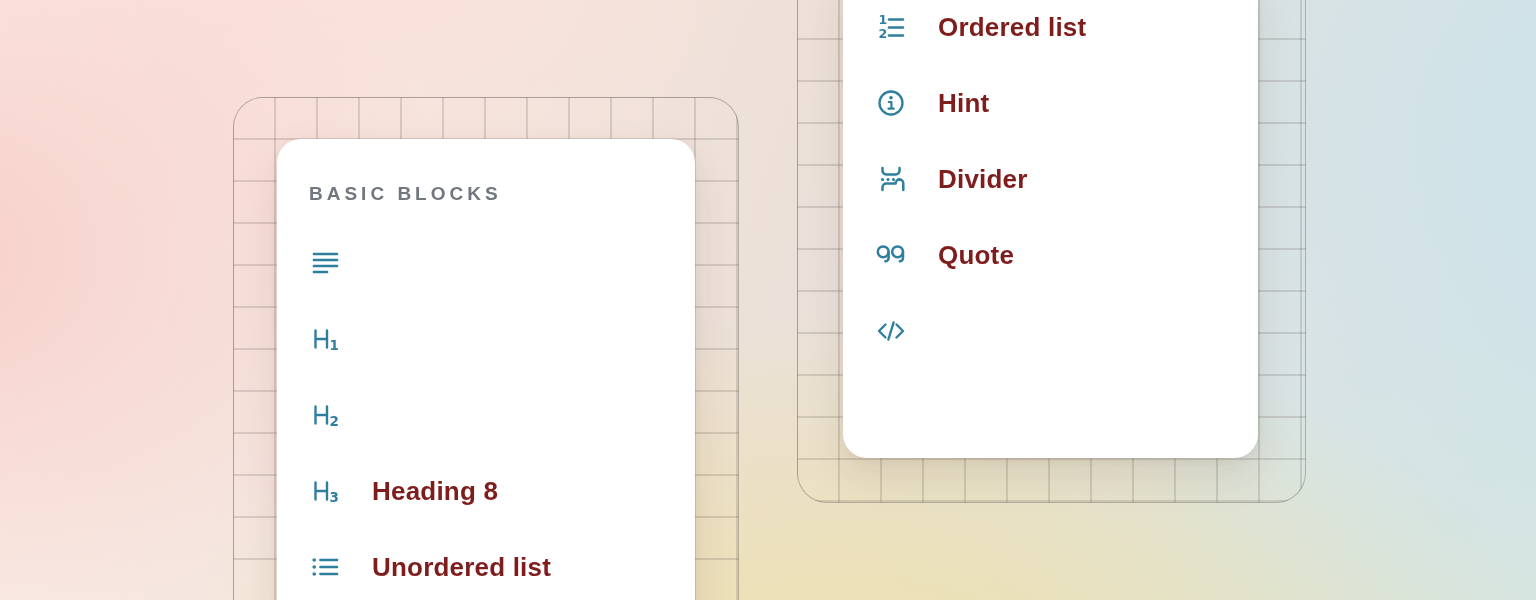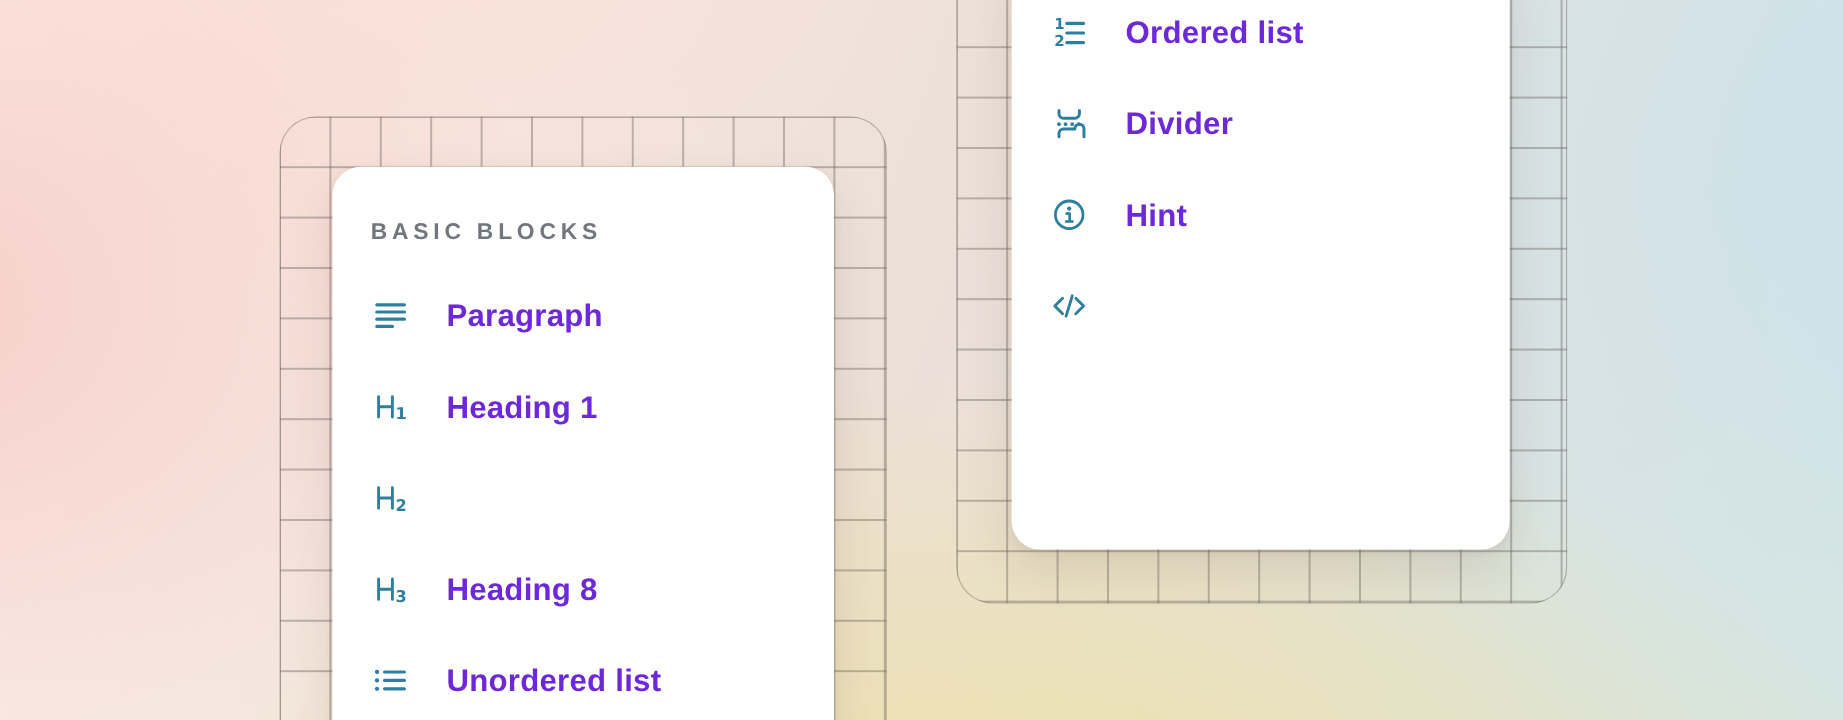"Ordered list" .menu-item .label { color: #6d28d9 -> #7f1d1d }
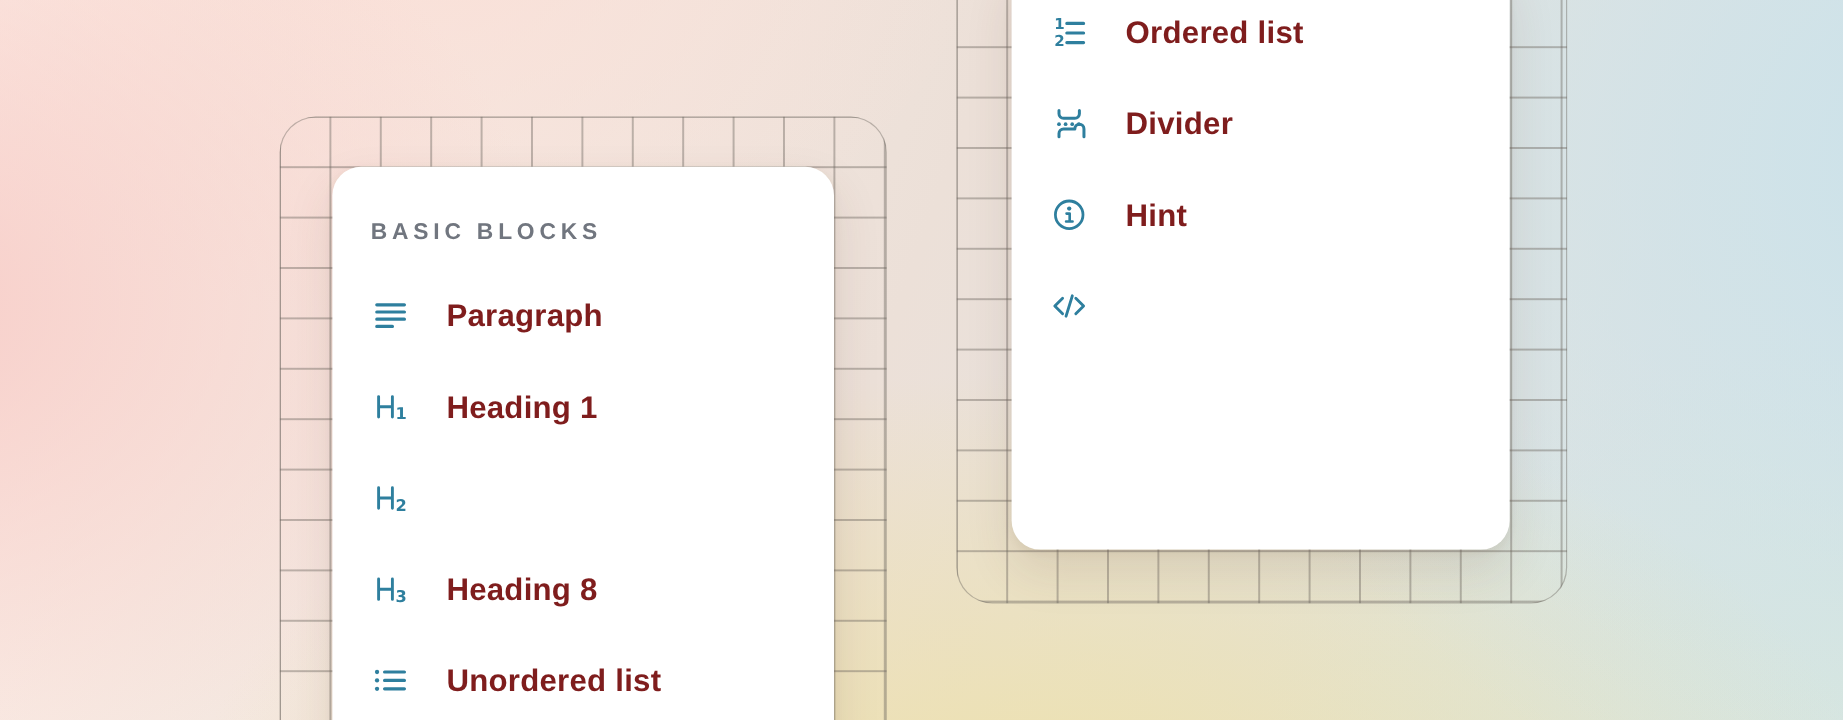"Divider" div.menu-item { order: before "Hint" -> after "Hint" }
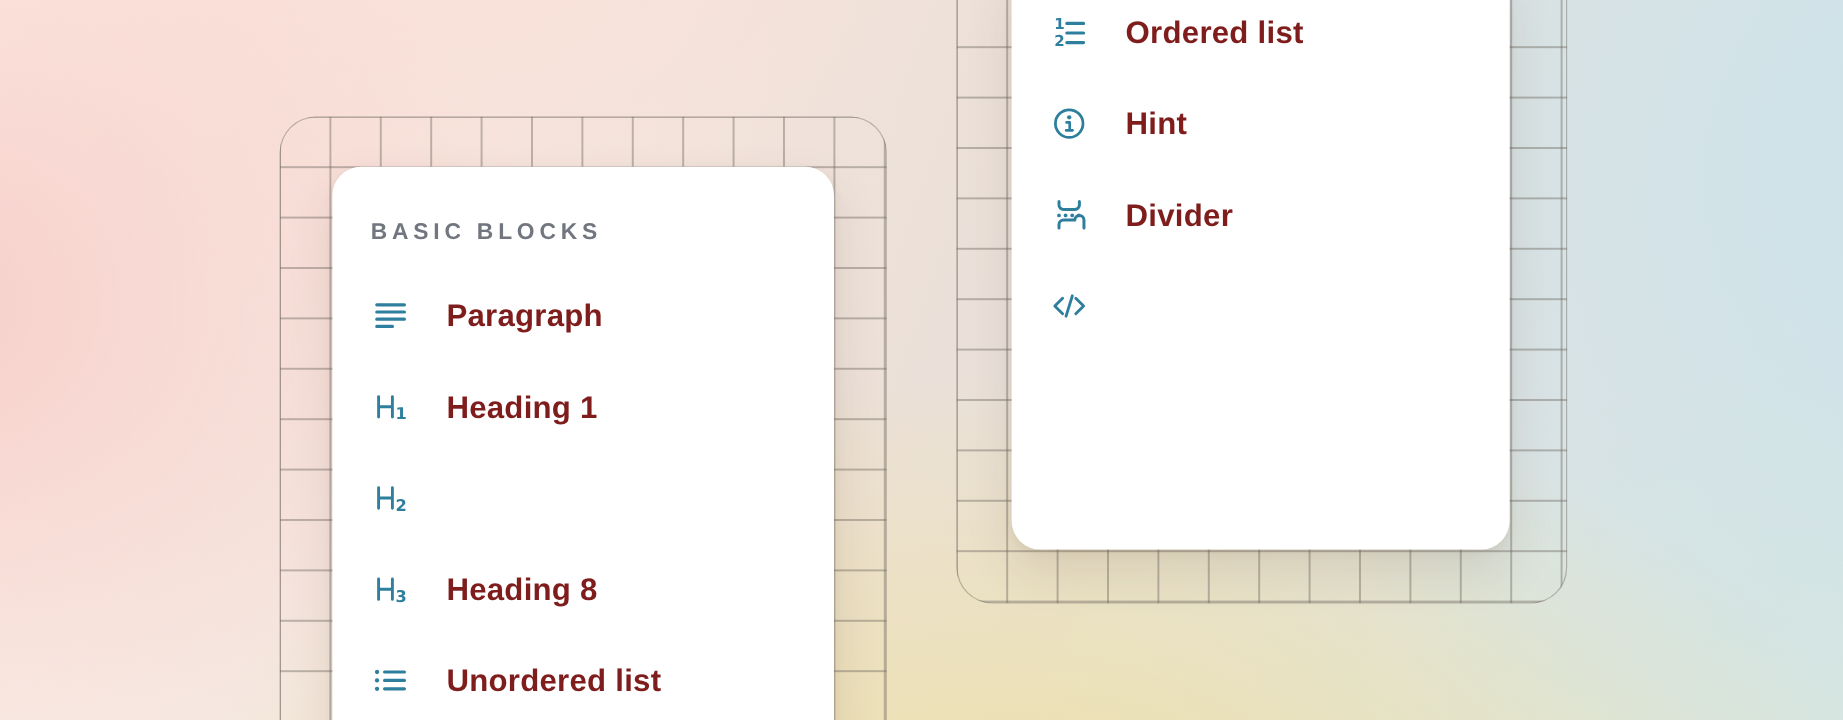"Paragraph" span.label { html: <span>Paragraph</span> -> none }
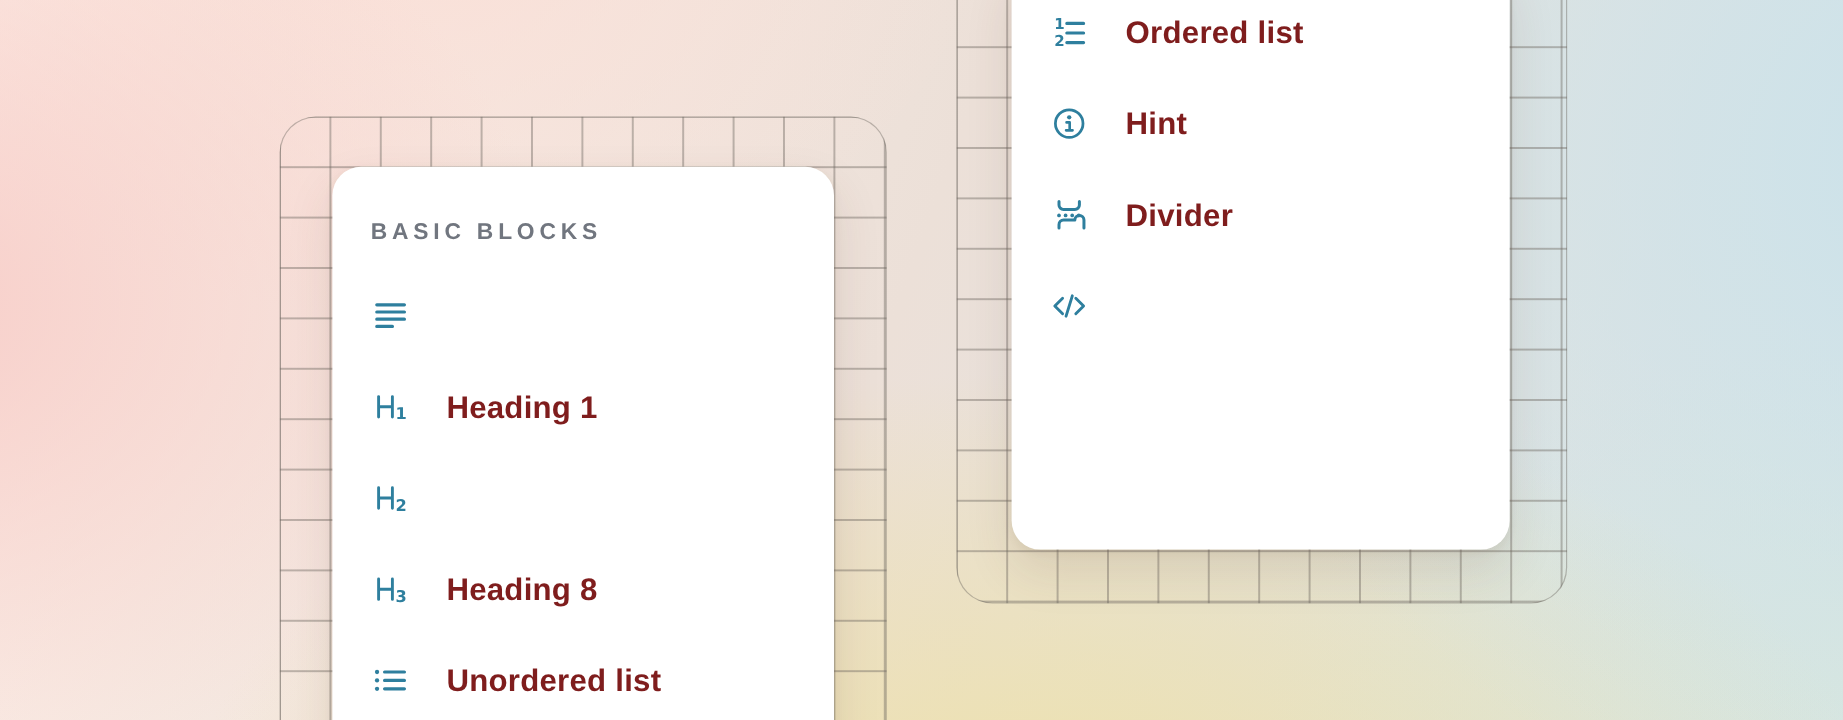"Quote" div.menu-item { html: none -> <div> <span> <svg> <circle></circle> <path></path> <circle></circle> <path></path> </svg> </span> <span>Quote</span> </div> }
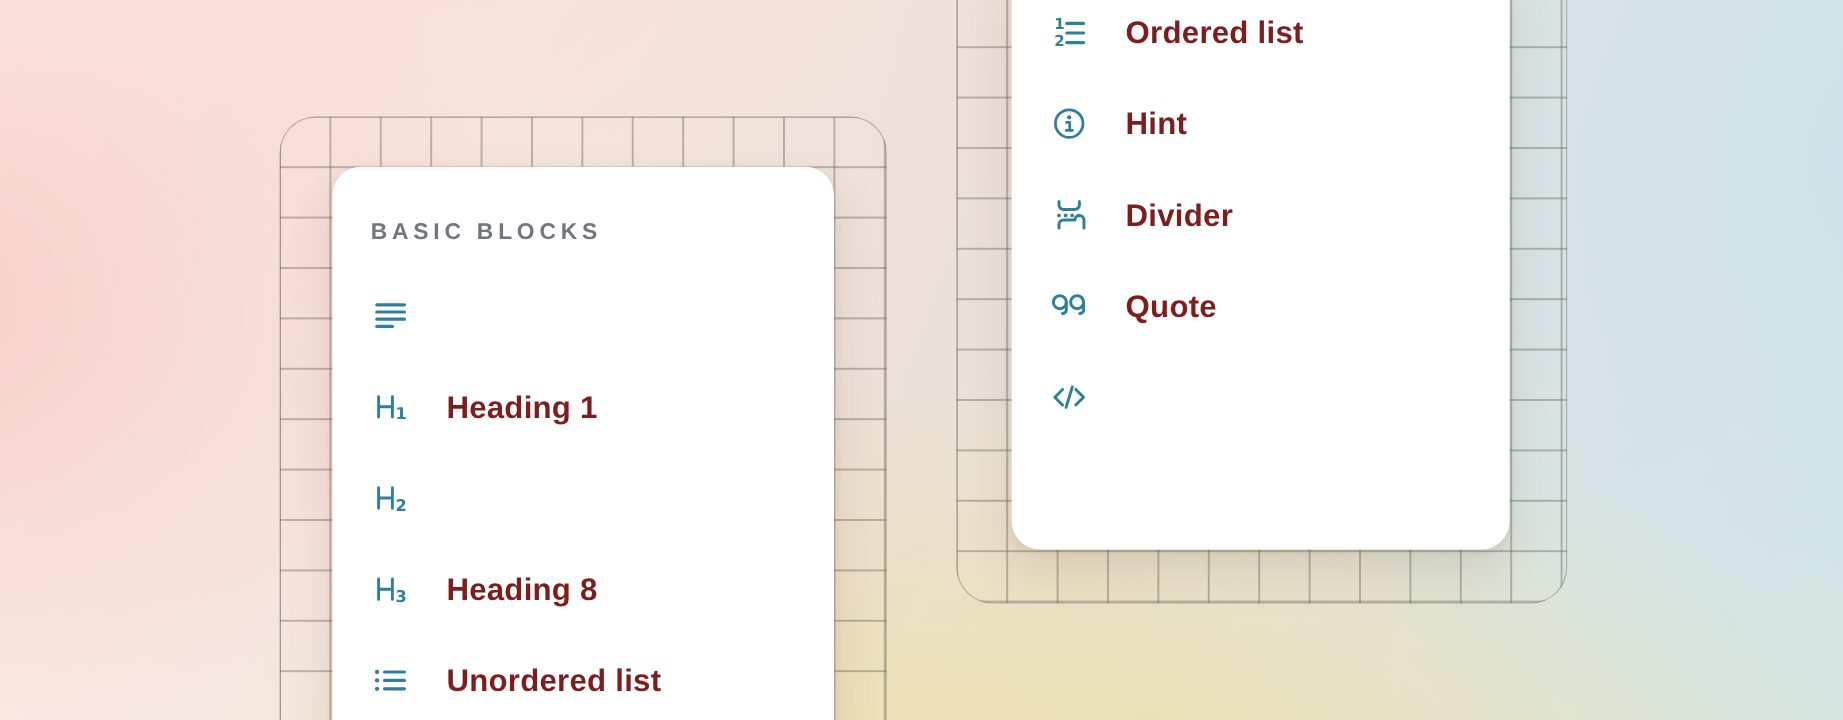"Heading 1" span.label { html: <span>Heading 1</span> -> none }
